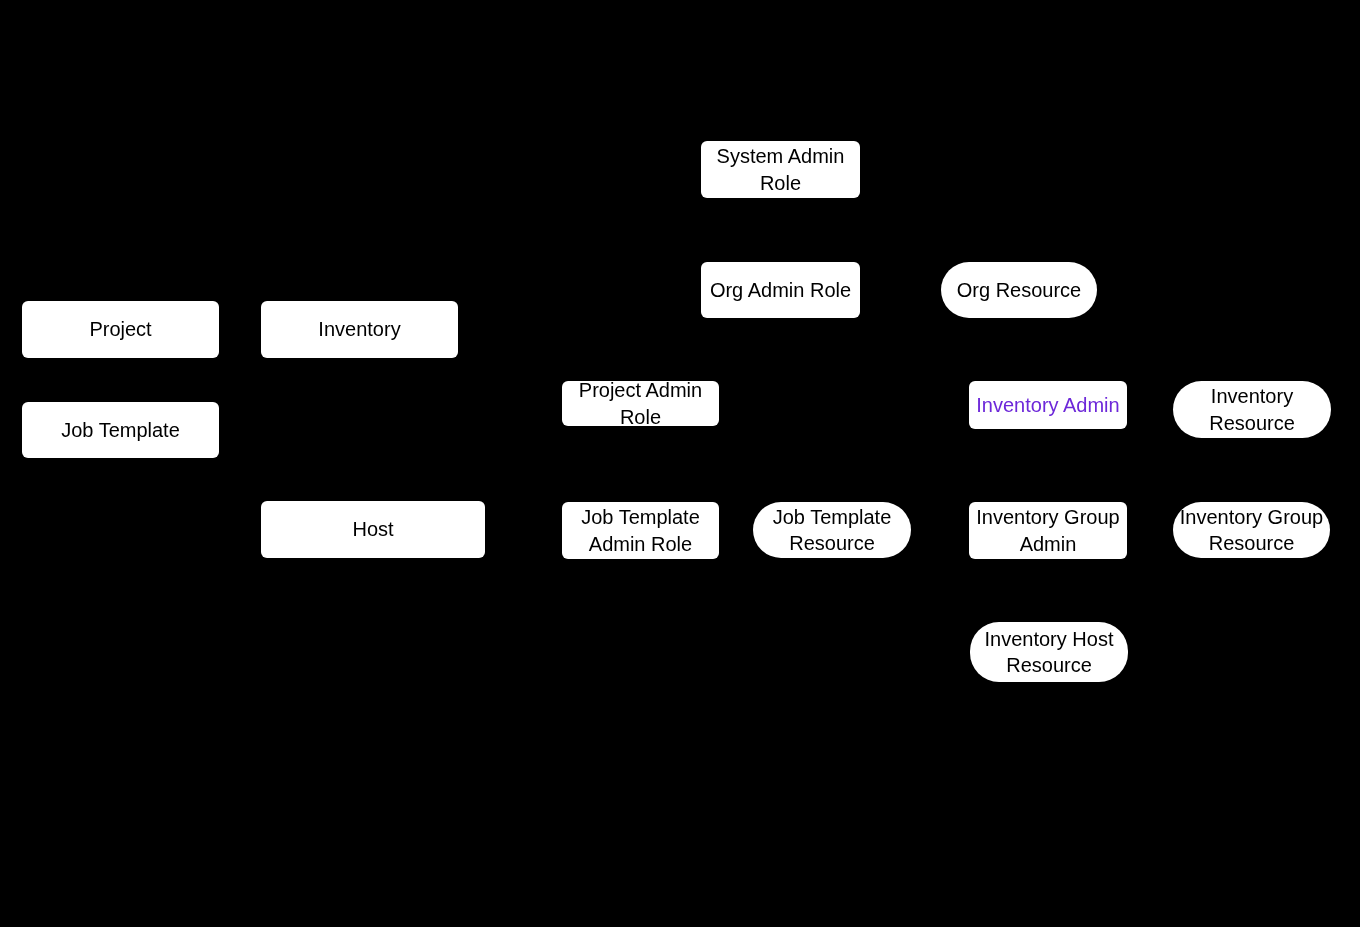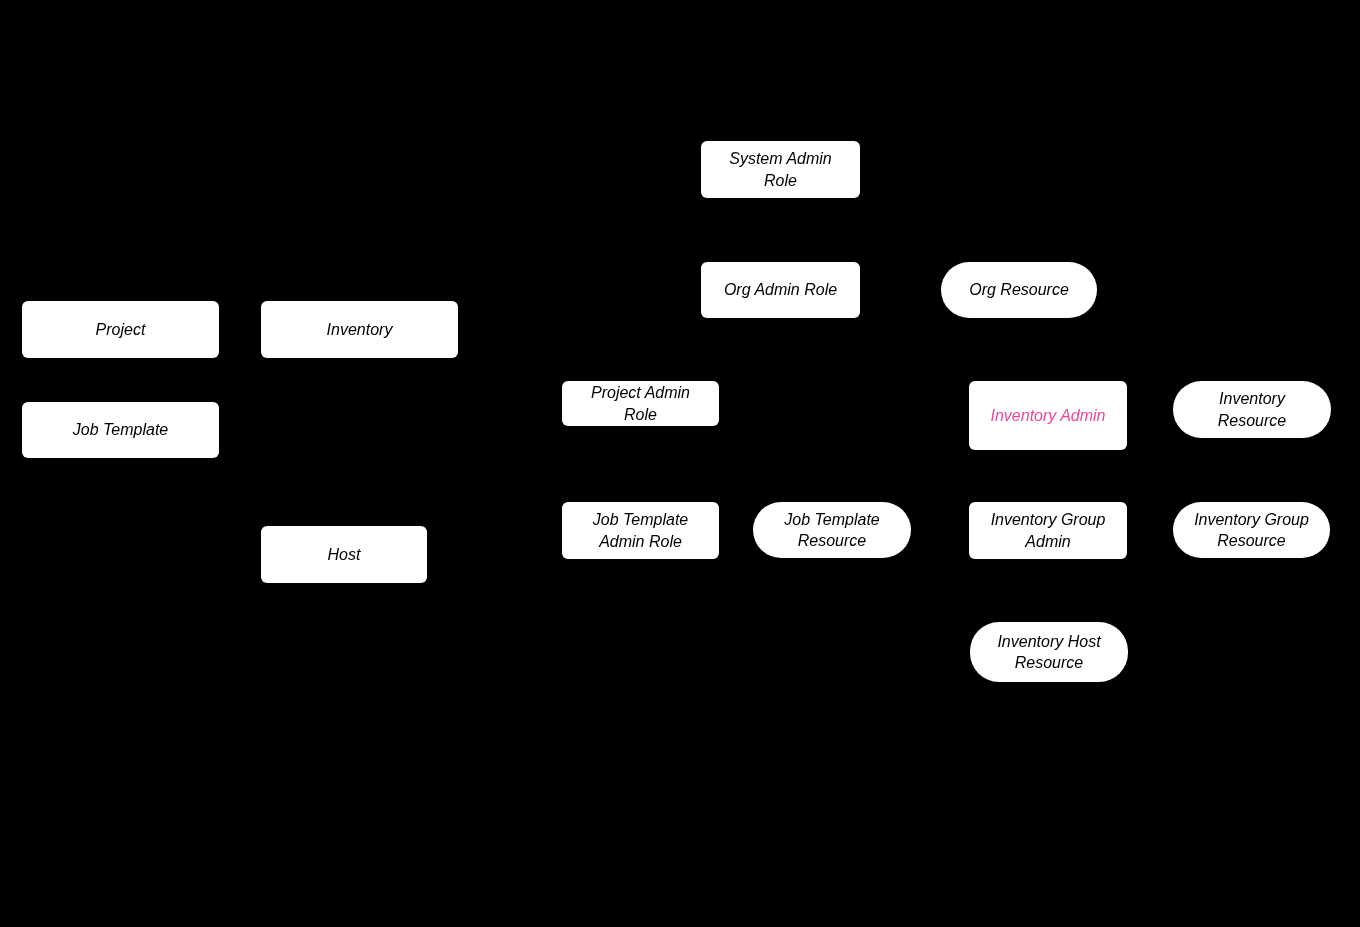"System Admin" .node { font-size: 16px -> 20px; font-style: italic -> none }
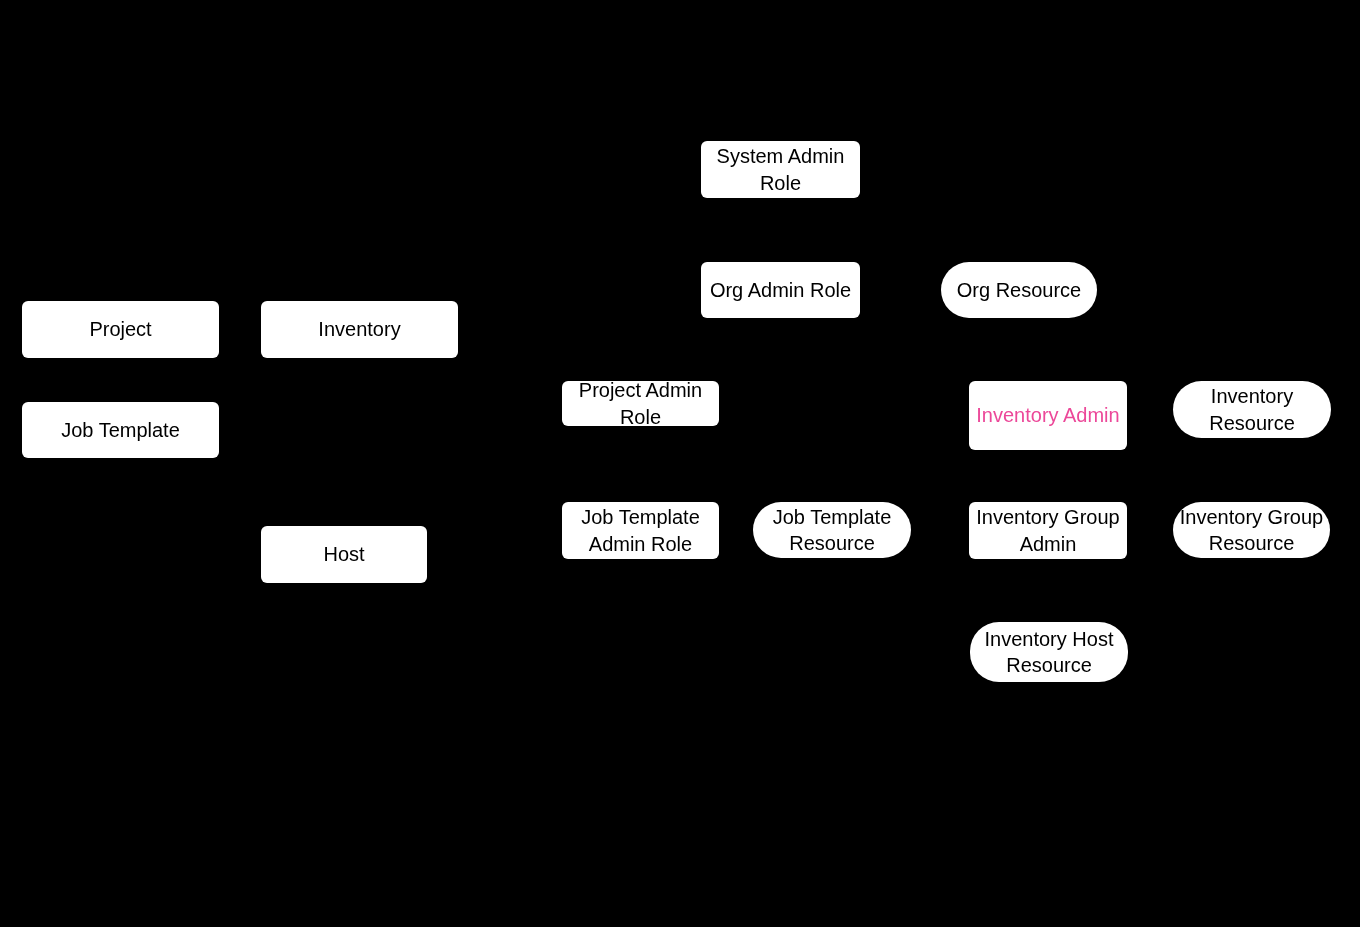"Inventory Admin" div.node { color: #ec4899 -> #6d28d9; height: 69px -> 48px }
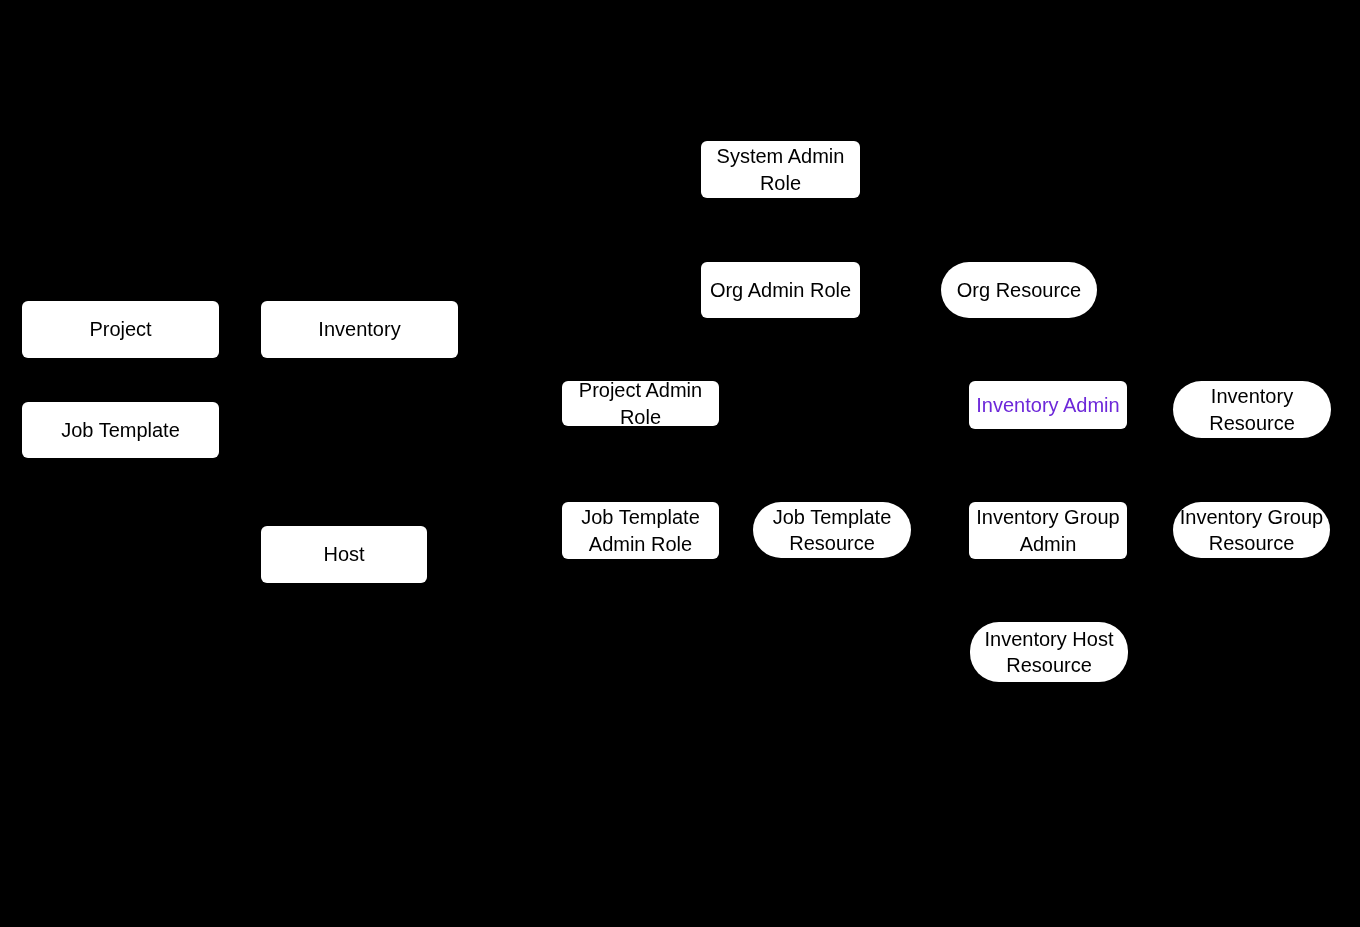"Host" div.node { top: 526px -> 501px; width: 166px -> 224px }
